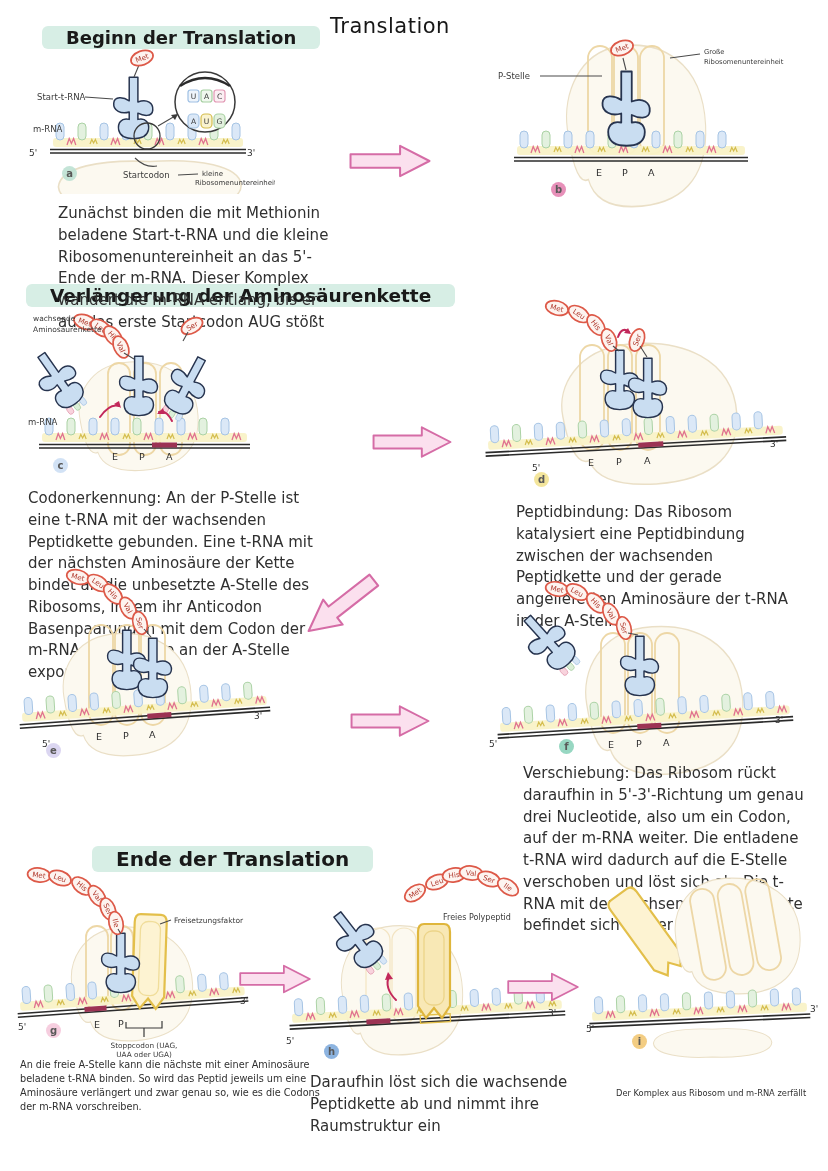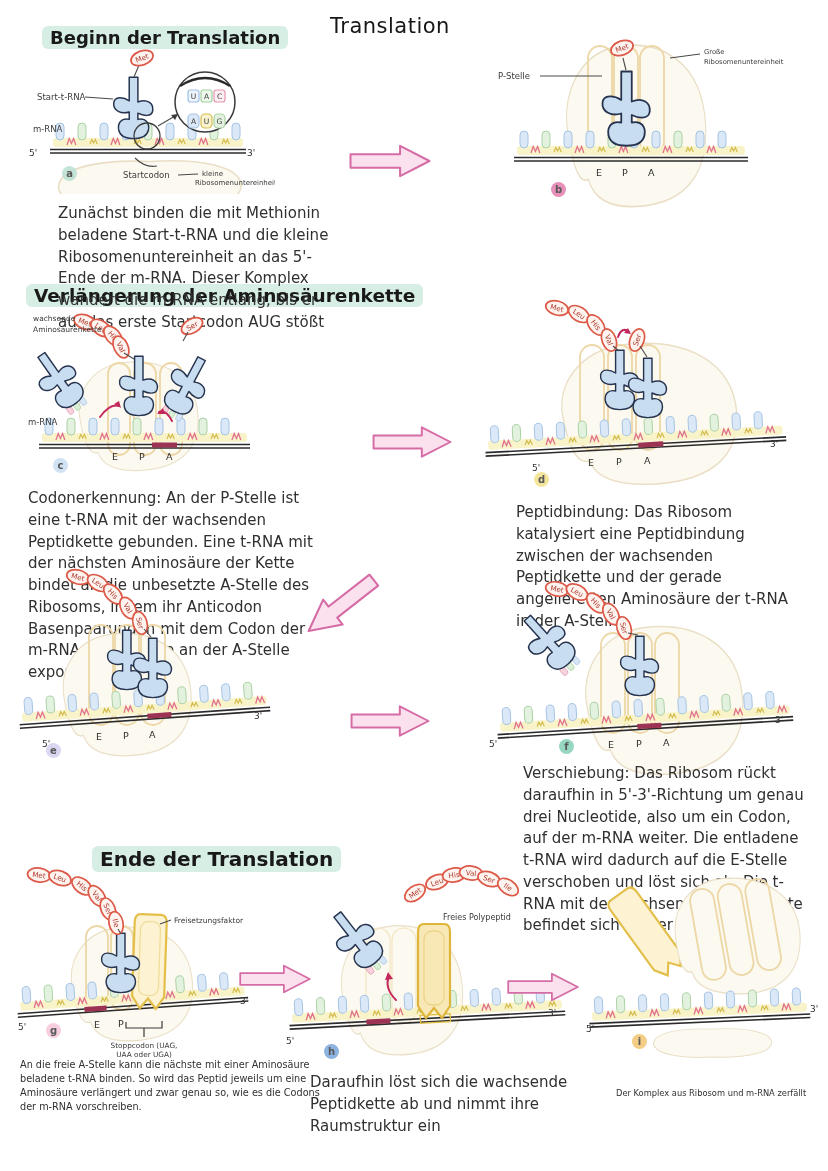"Beginn der Translation" .hl-head { padding: 1px 8px -> 1px 24px }
